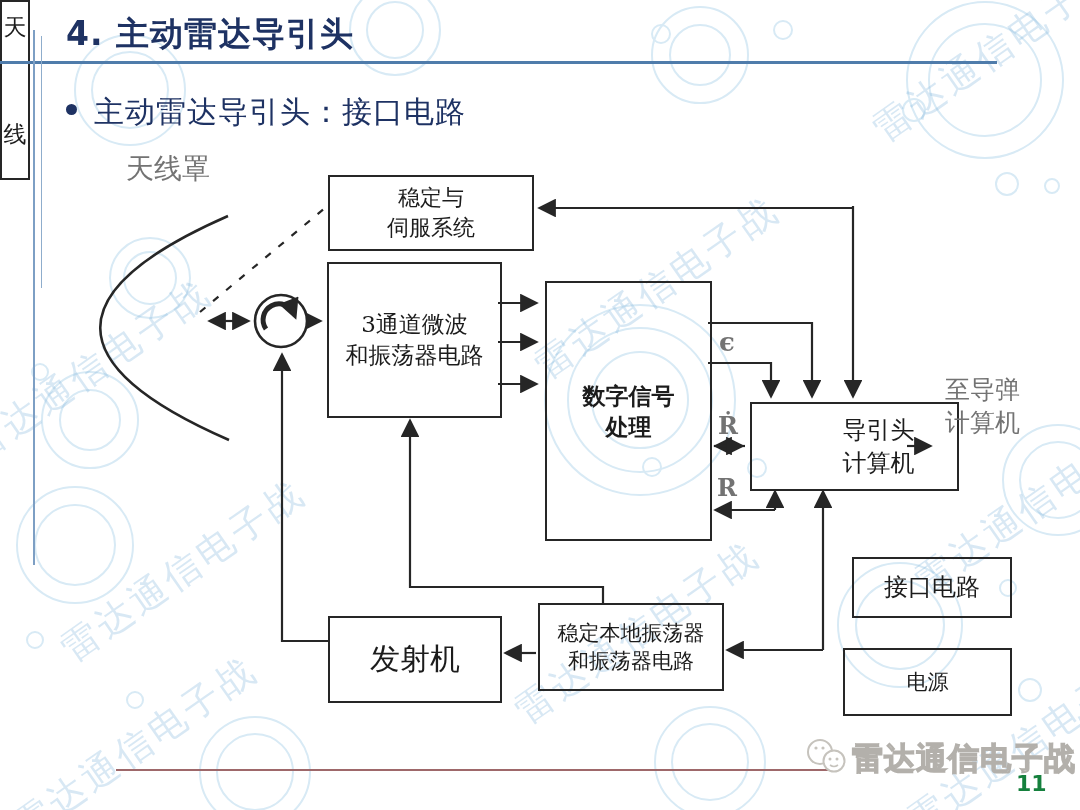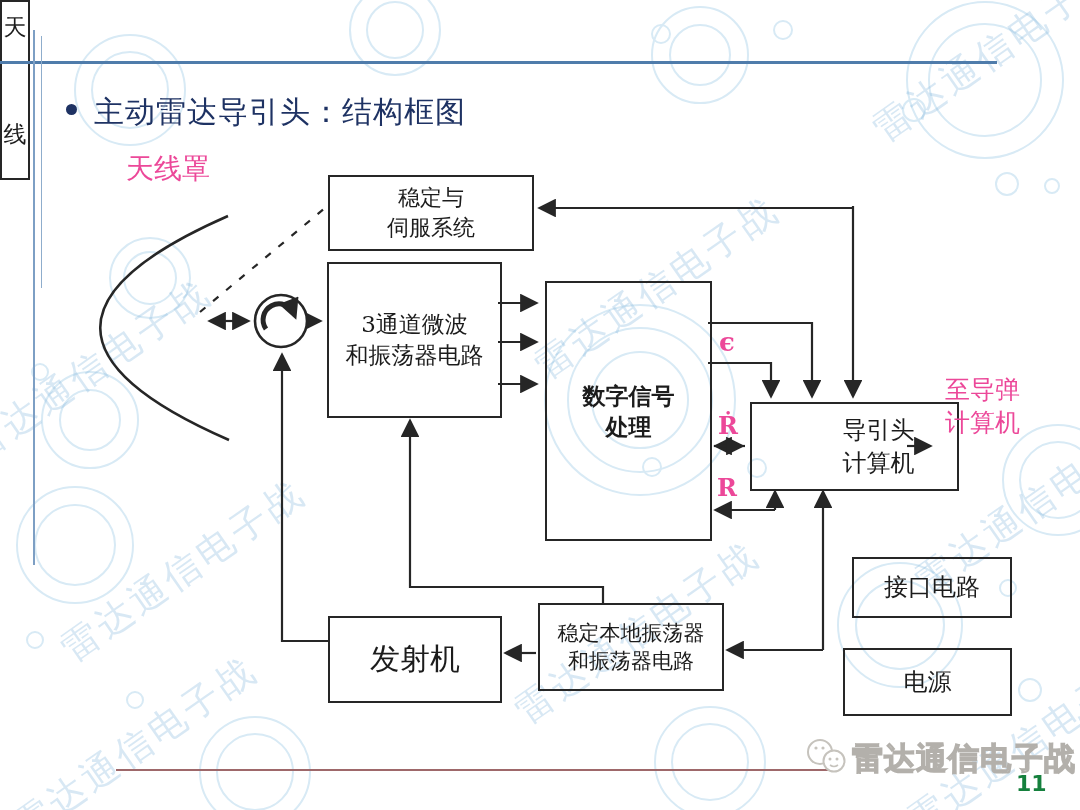"4. 主动雷达导引头" div.abs { html: none -> <div>4. 主动雷达导引头</div> }
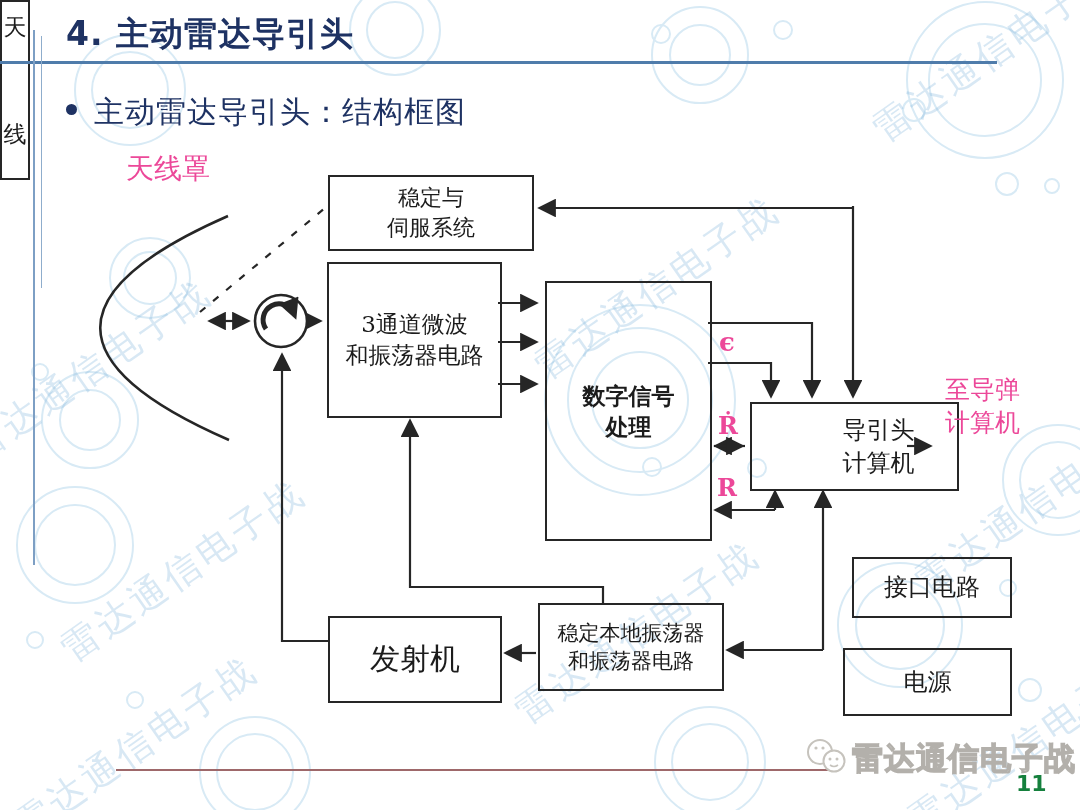"主动雷达导引头：结构框图" div.abs { text: 结构框图 -> 接口电路 }
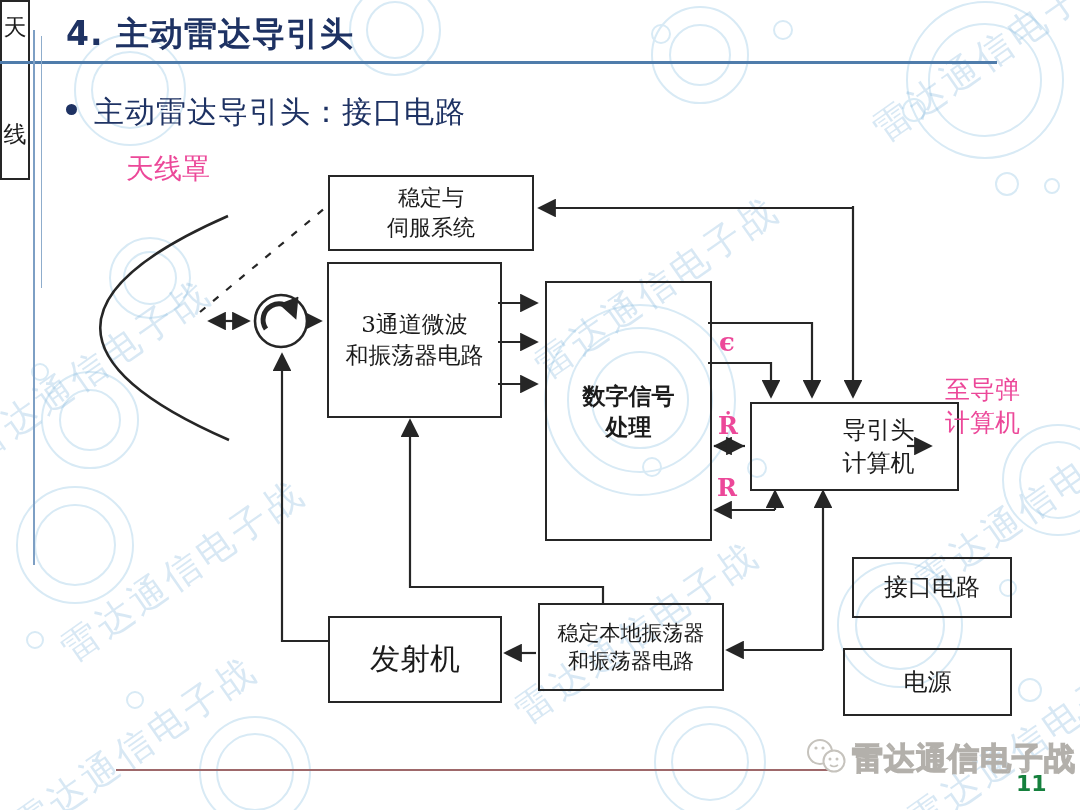"天线罩" .dlabel { color: #ec4899 -> #737373 }
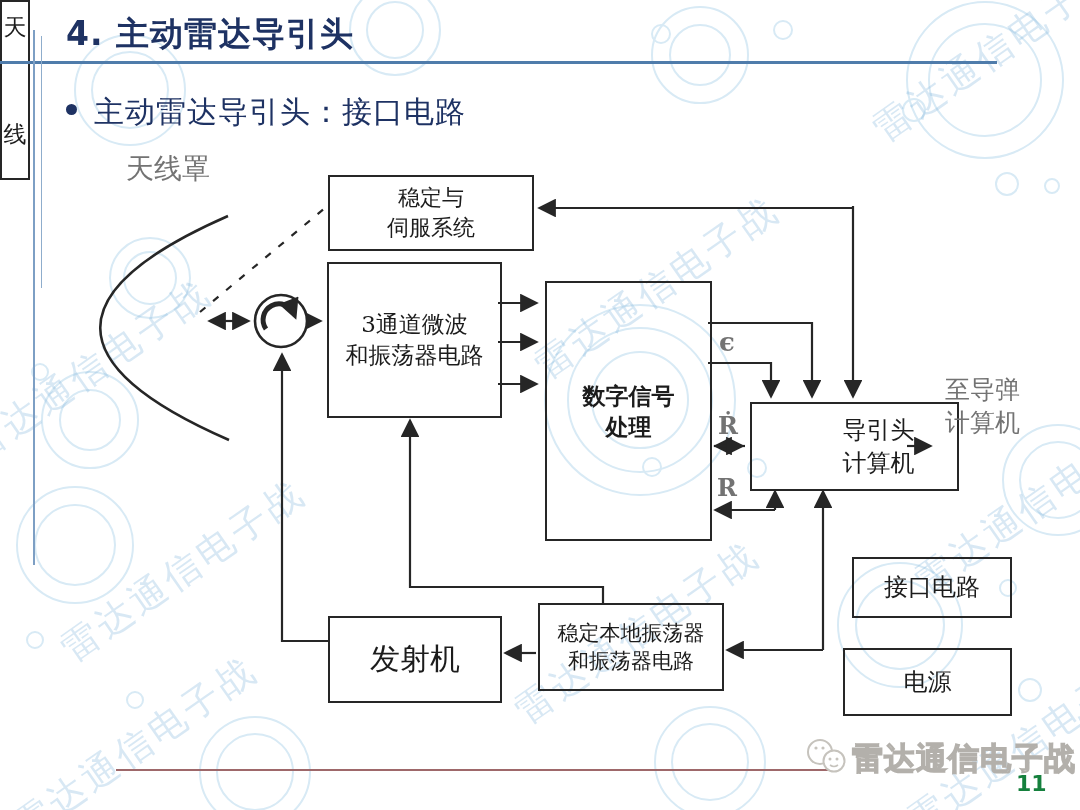"电源" div.dbox { font-size: 24px -> 21px }
